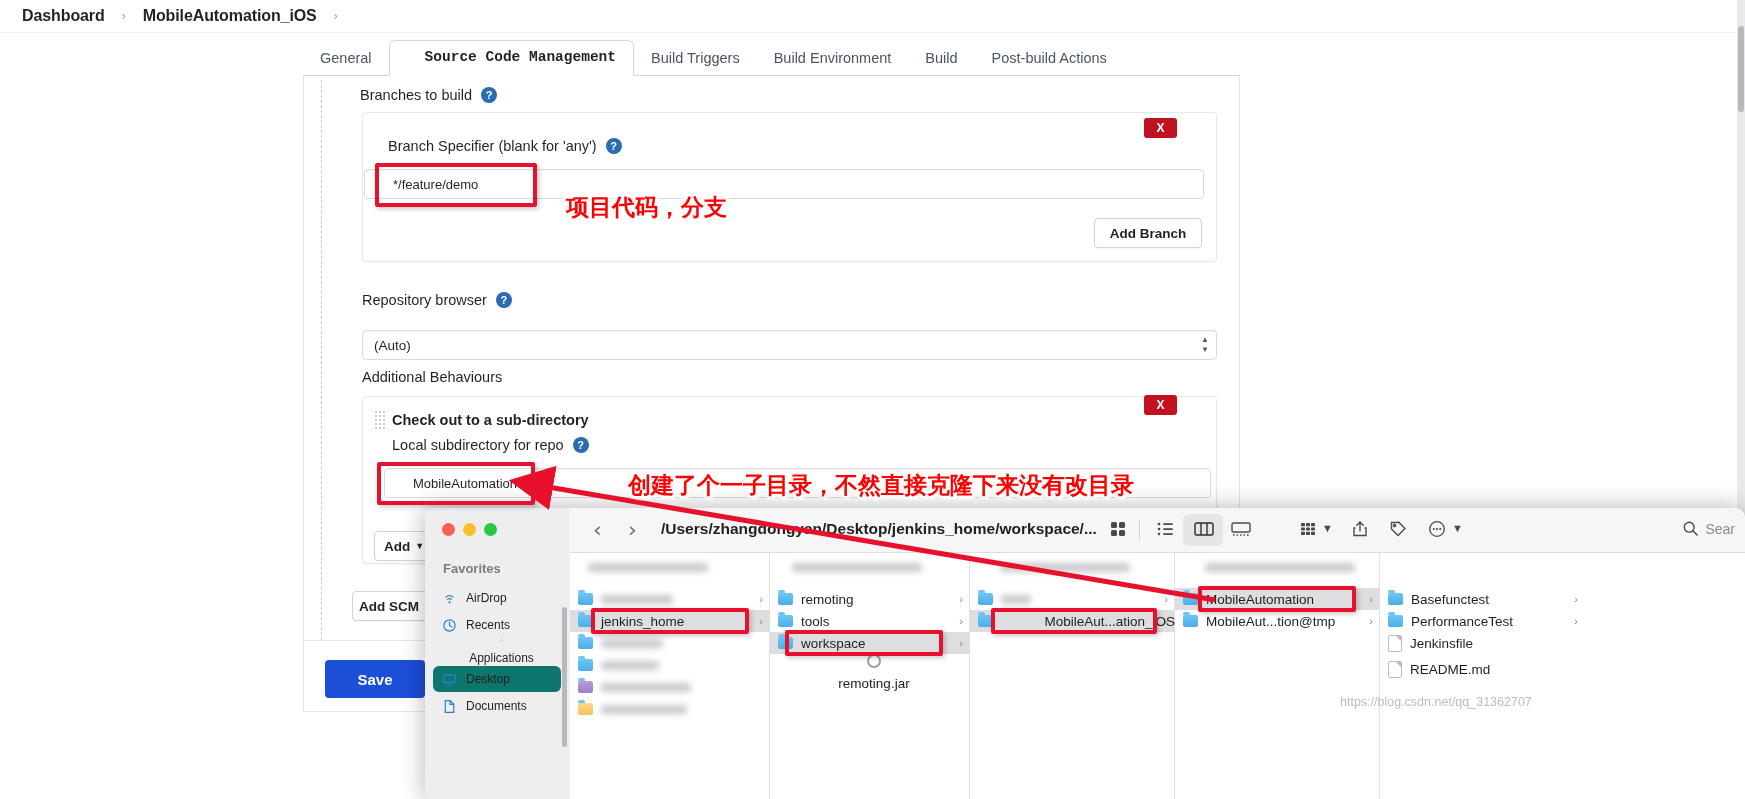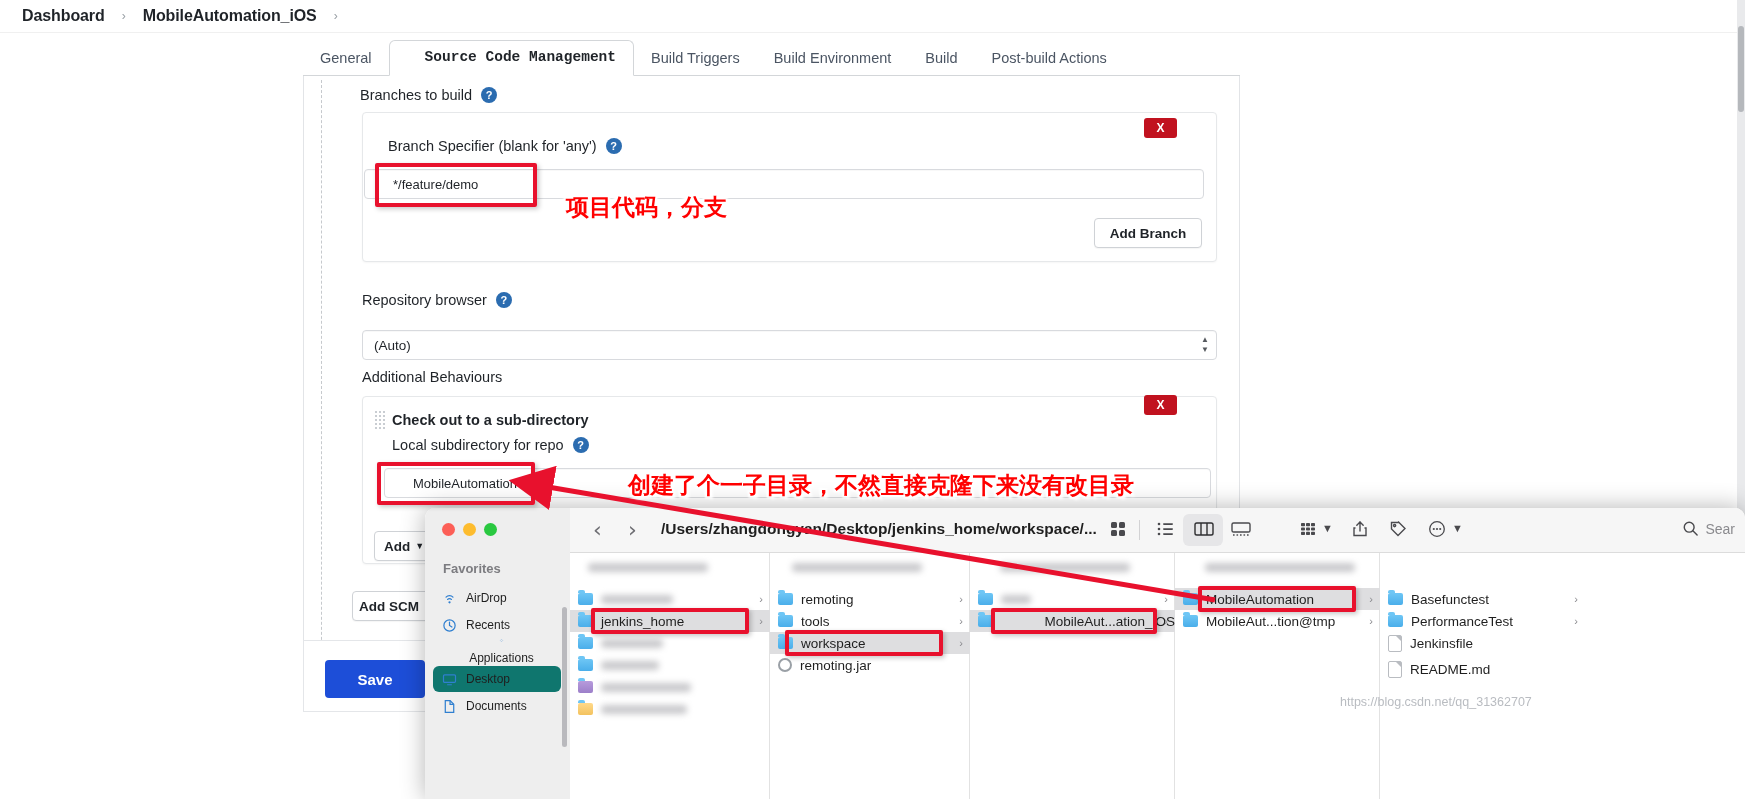"remoting.jar" div.frow { flex-direction: none -> column }
